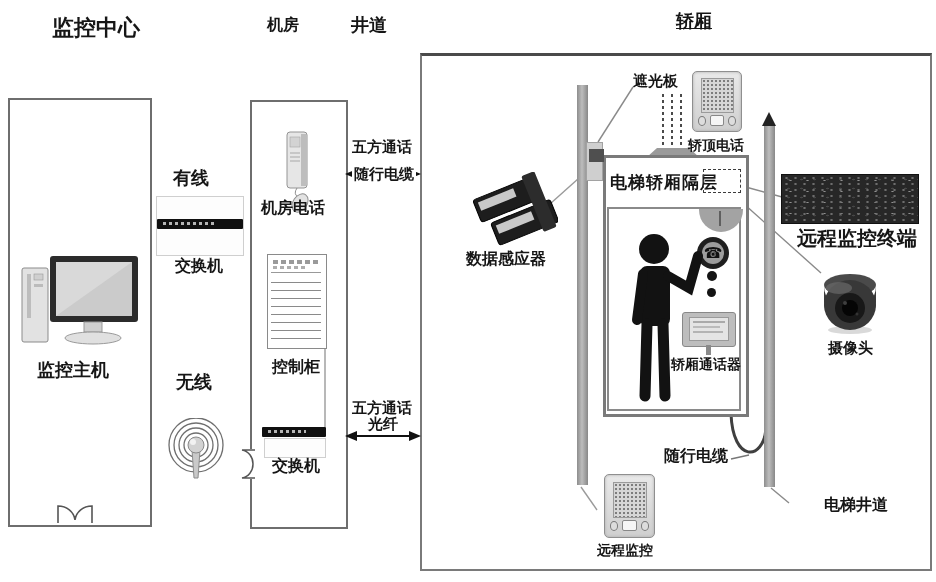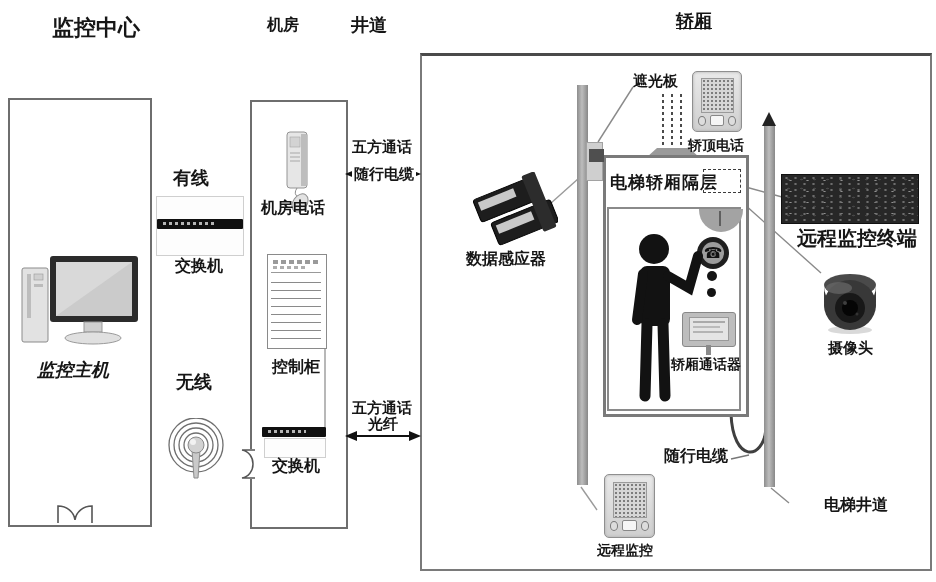"监控主机" div.lbl { font-style: italic -> none }
